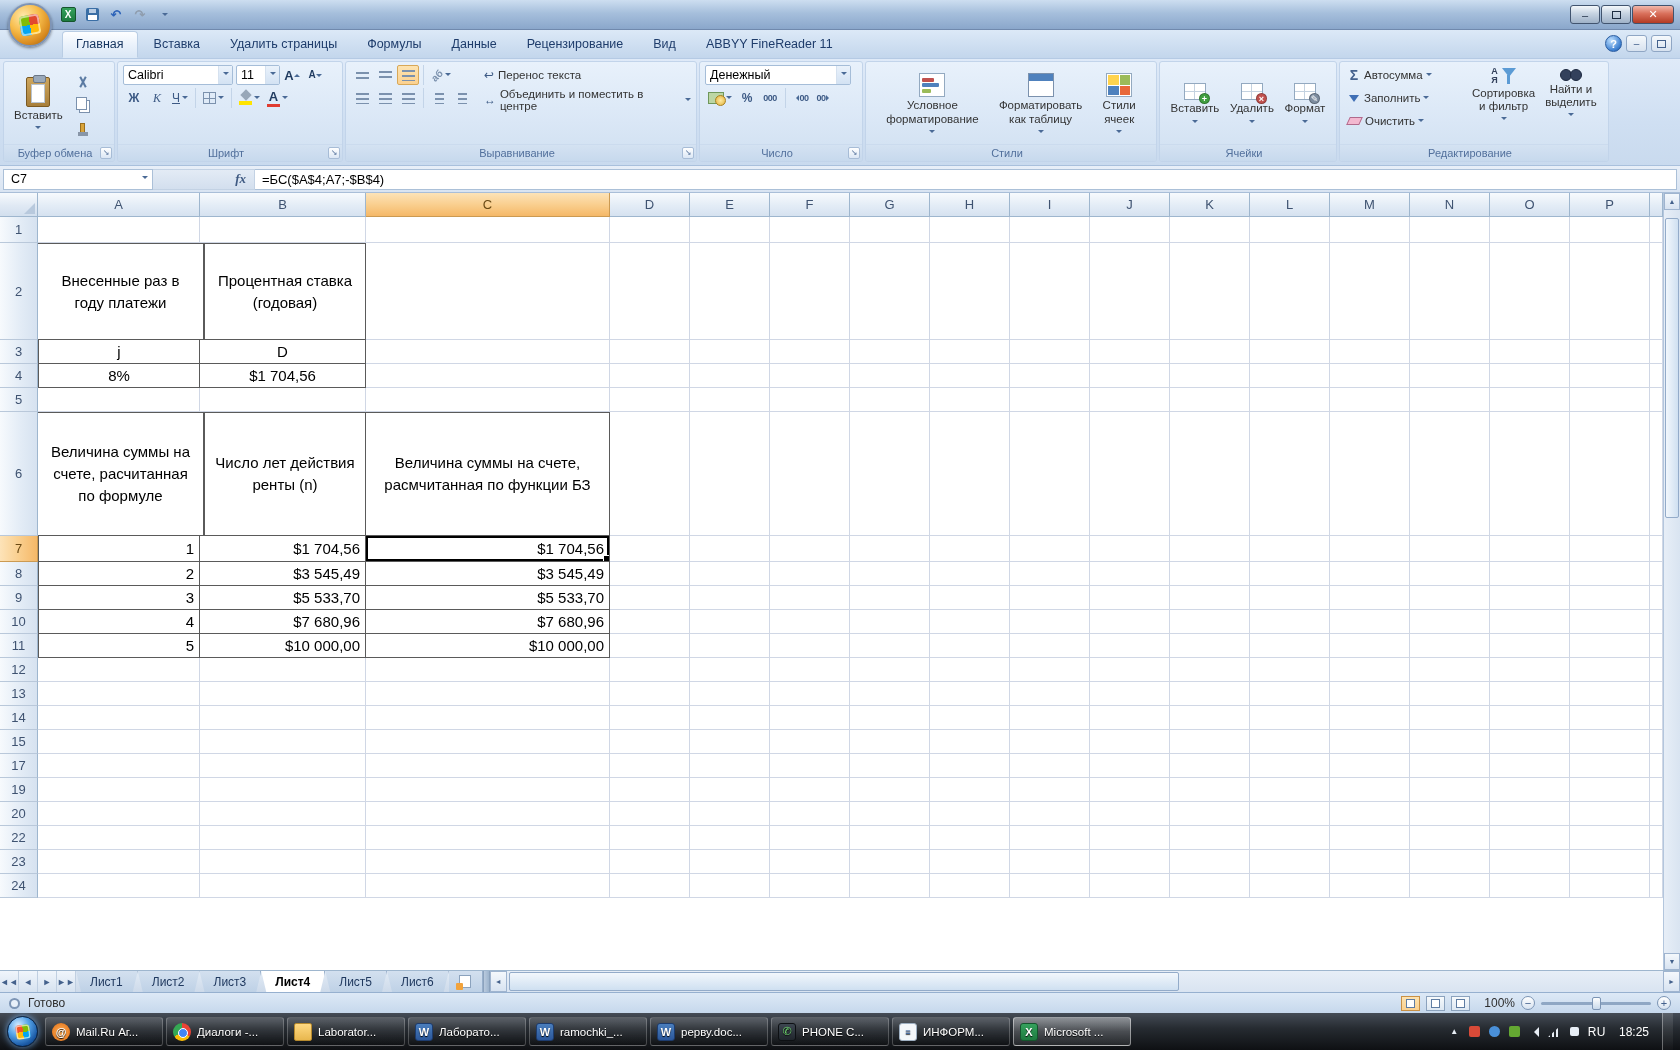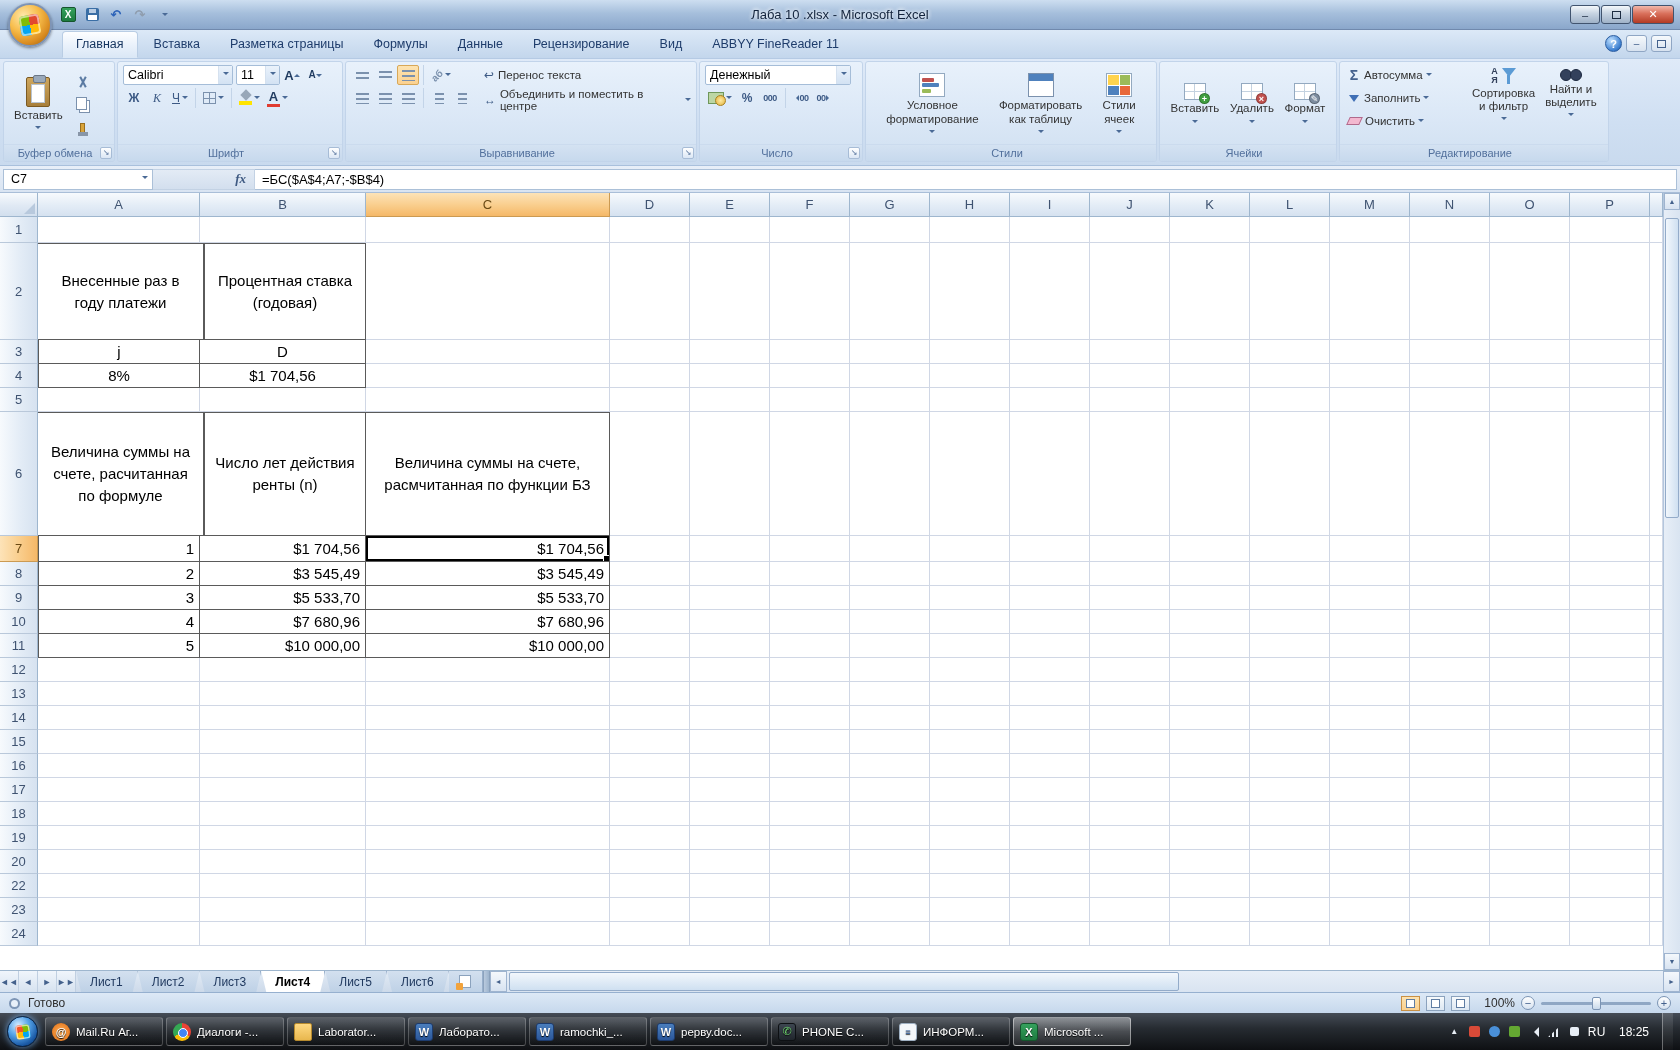"Лаба 10 .xlsx - Microsoft" div.title-text { html: <div>Лаба 10 .xlsx - Microsoft Excel</div> -> none }
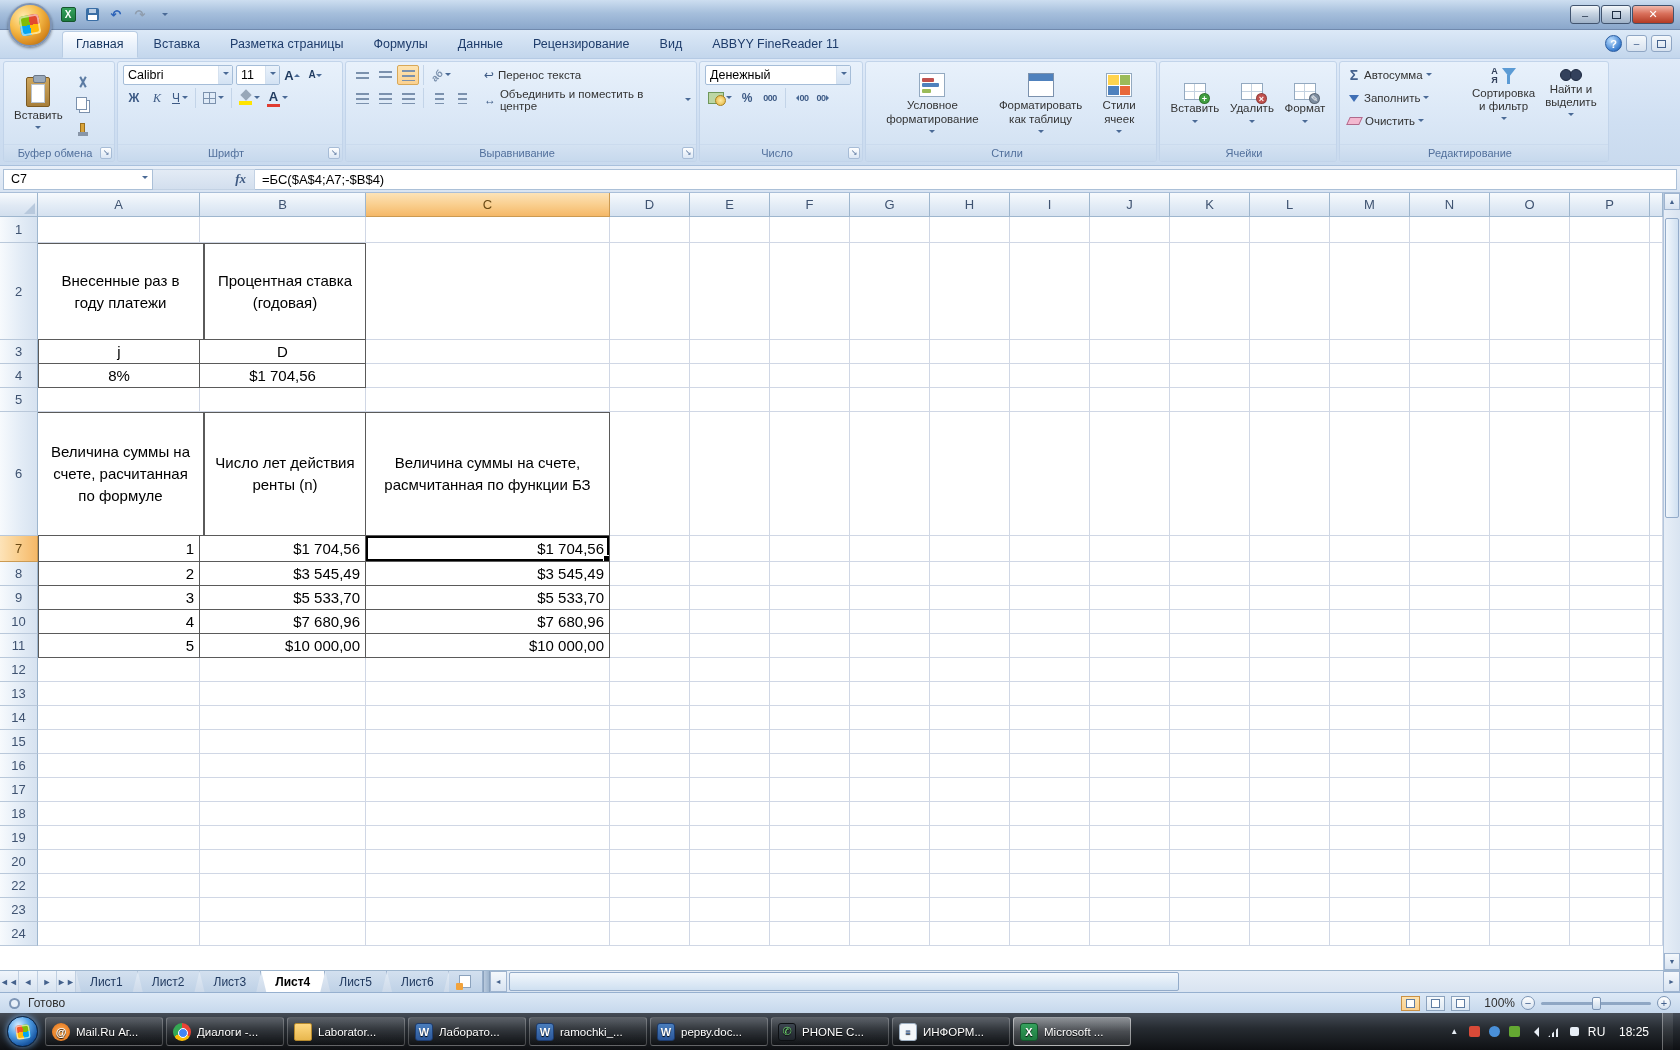"Разметка страницы" span.rtab { text: Разметка -> Удалить }
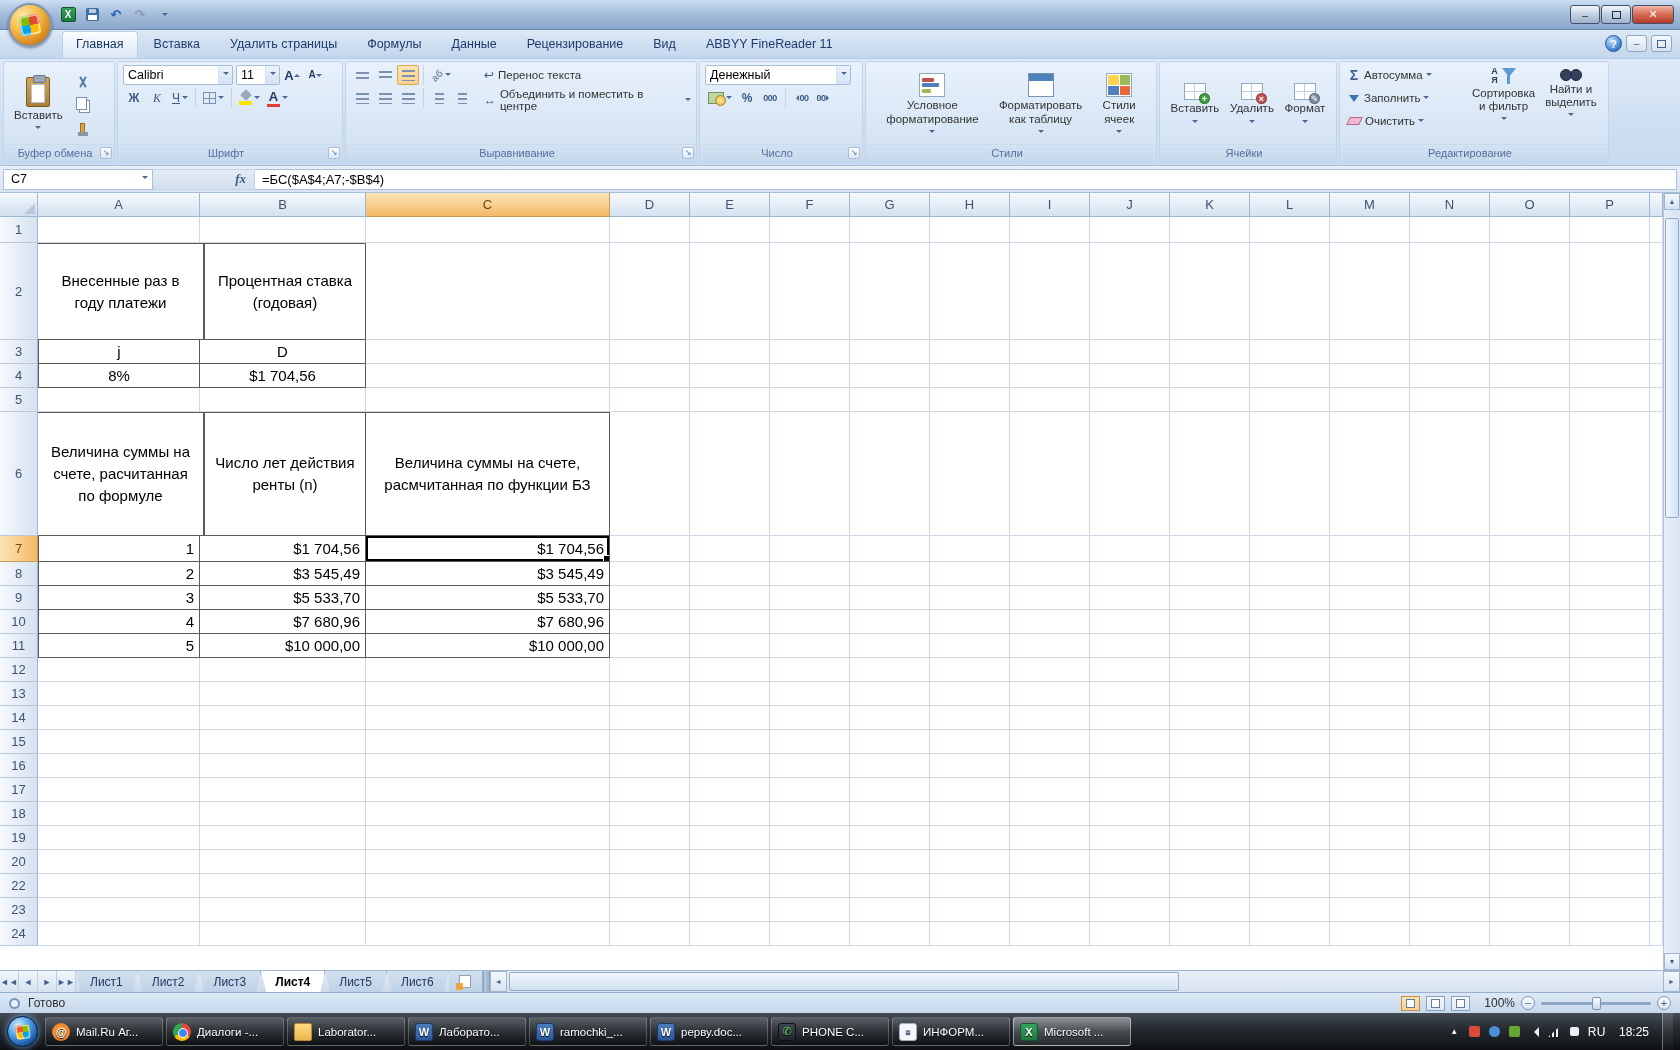"16" div.grow { html: <div> <div>16</div> <div></div> <div></div> <div></div> <div></div> <div></div> <div></div> <div></div> <div></div> <div></div> <div></div> <div></div> <div></div> <div></div> <div></div> <div></div> <div></div> <div></div> </div> -> none }
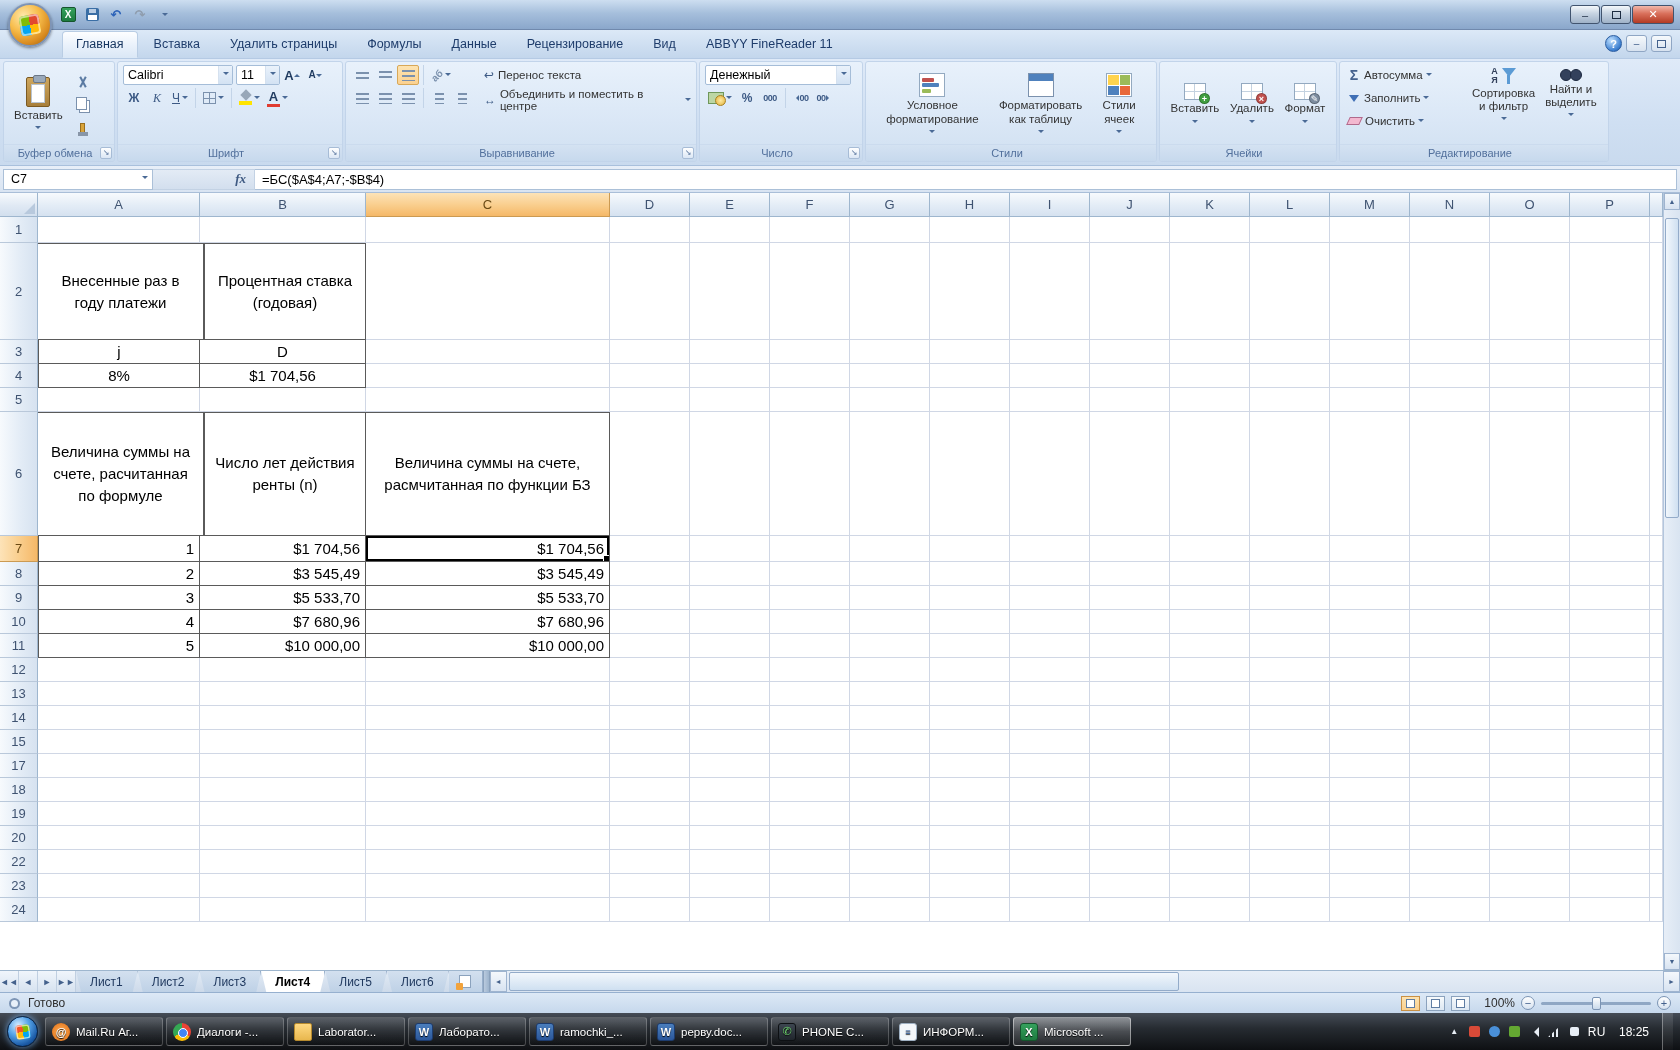"18" div.grow { html: <div> <div>18</div> <div></div> <div></div> <div></div> <div></div> <div></div> <div></div> <div></div> <div></div> <div></div> <div></div> <div></div> <div></div> <div></div> <div></div> <div></div> <div></div> <div></div> </div> -> none }
